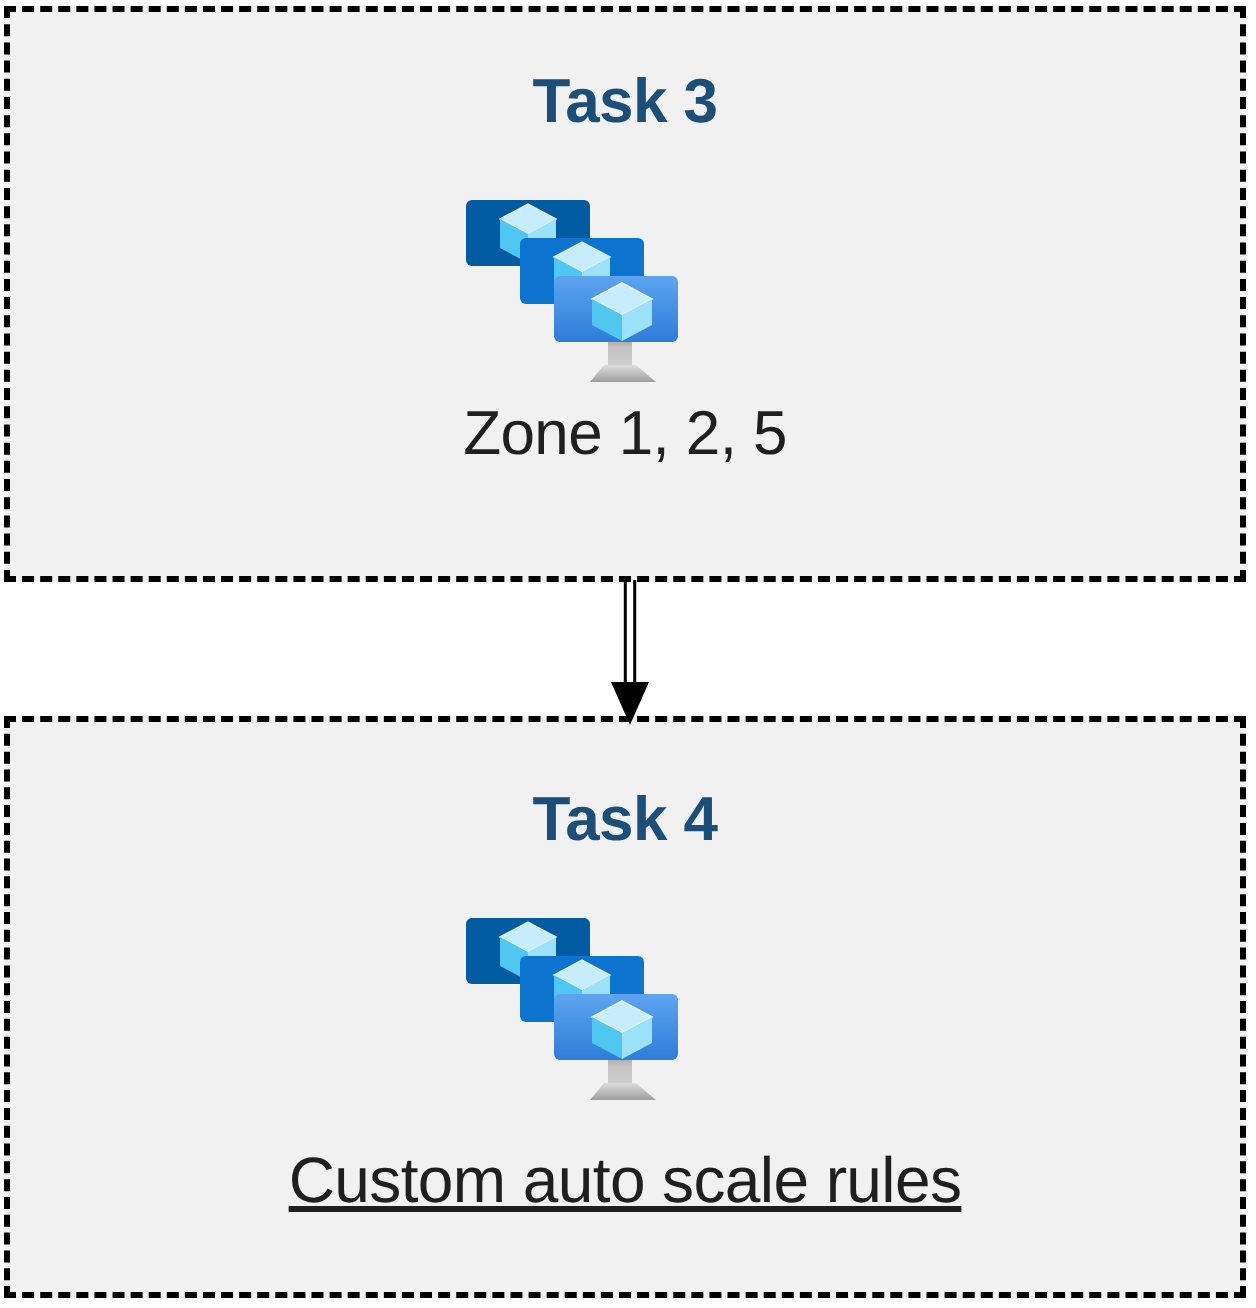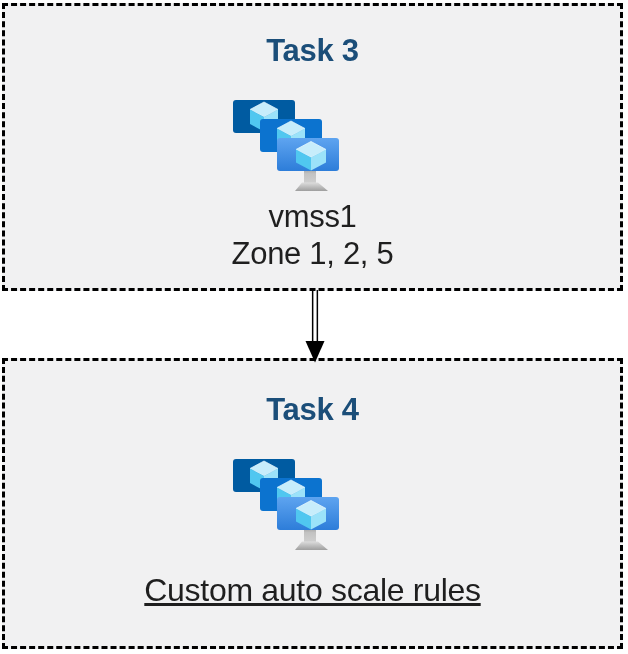"vmss1" div { html: <div>vmss1</div> -> none }
